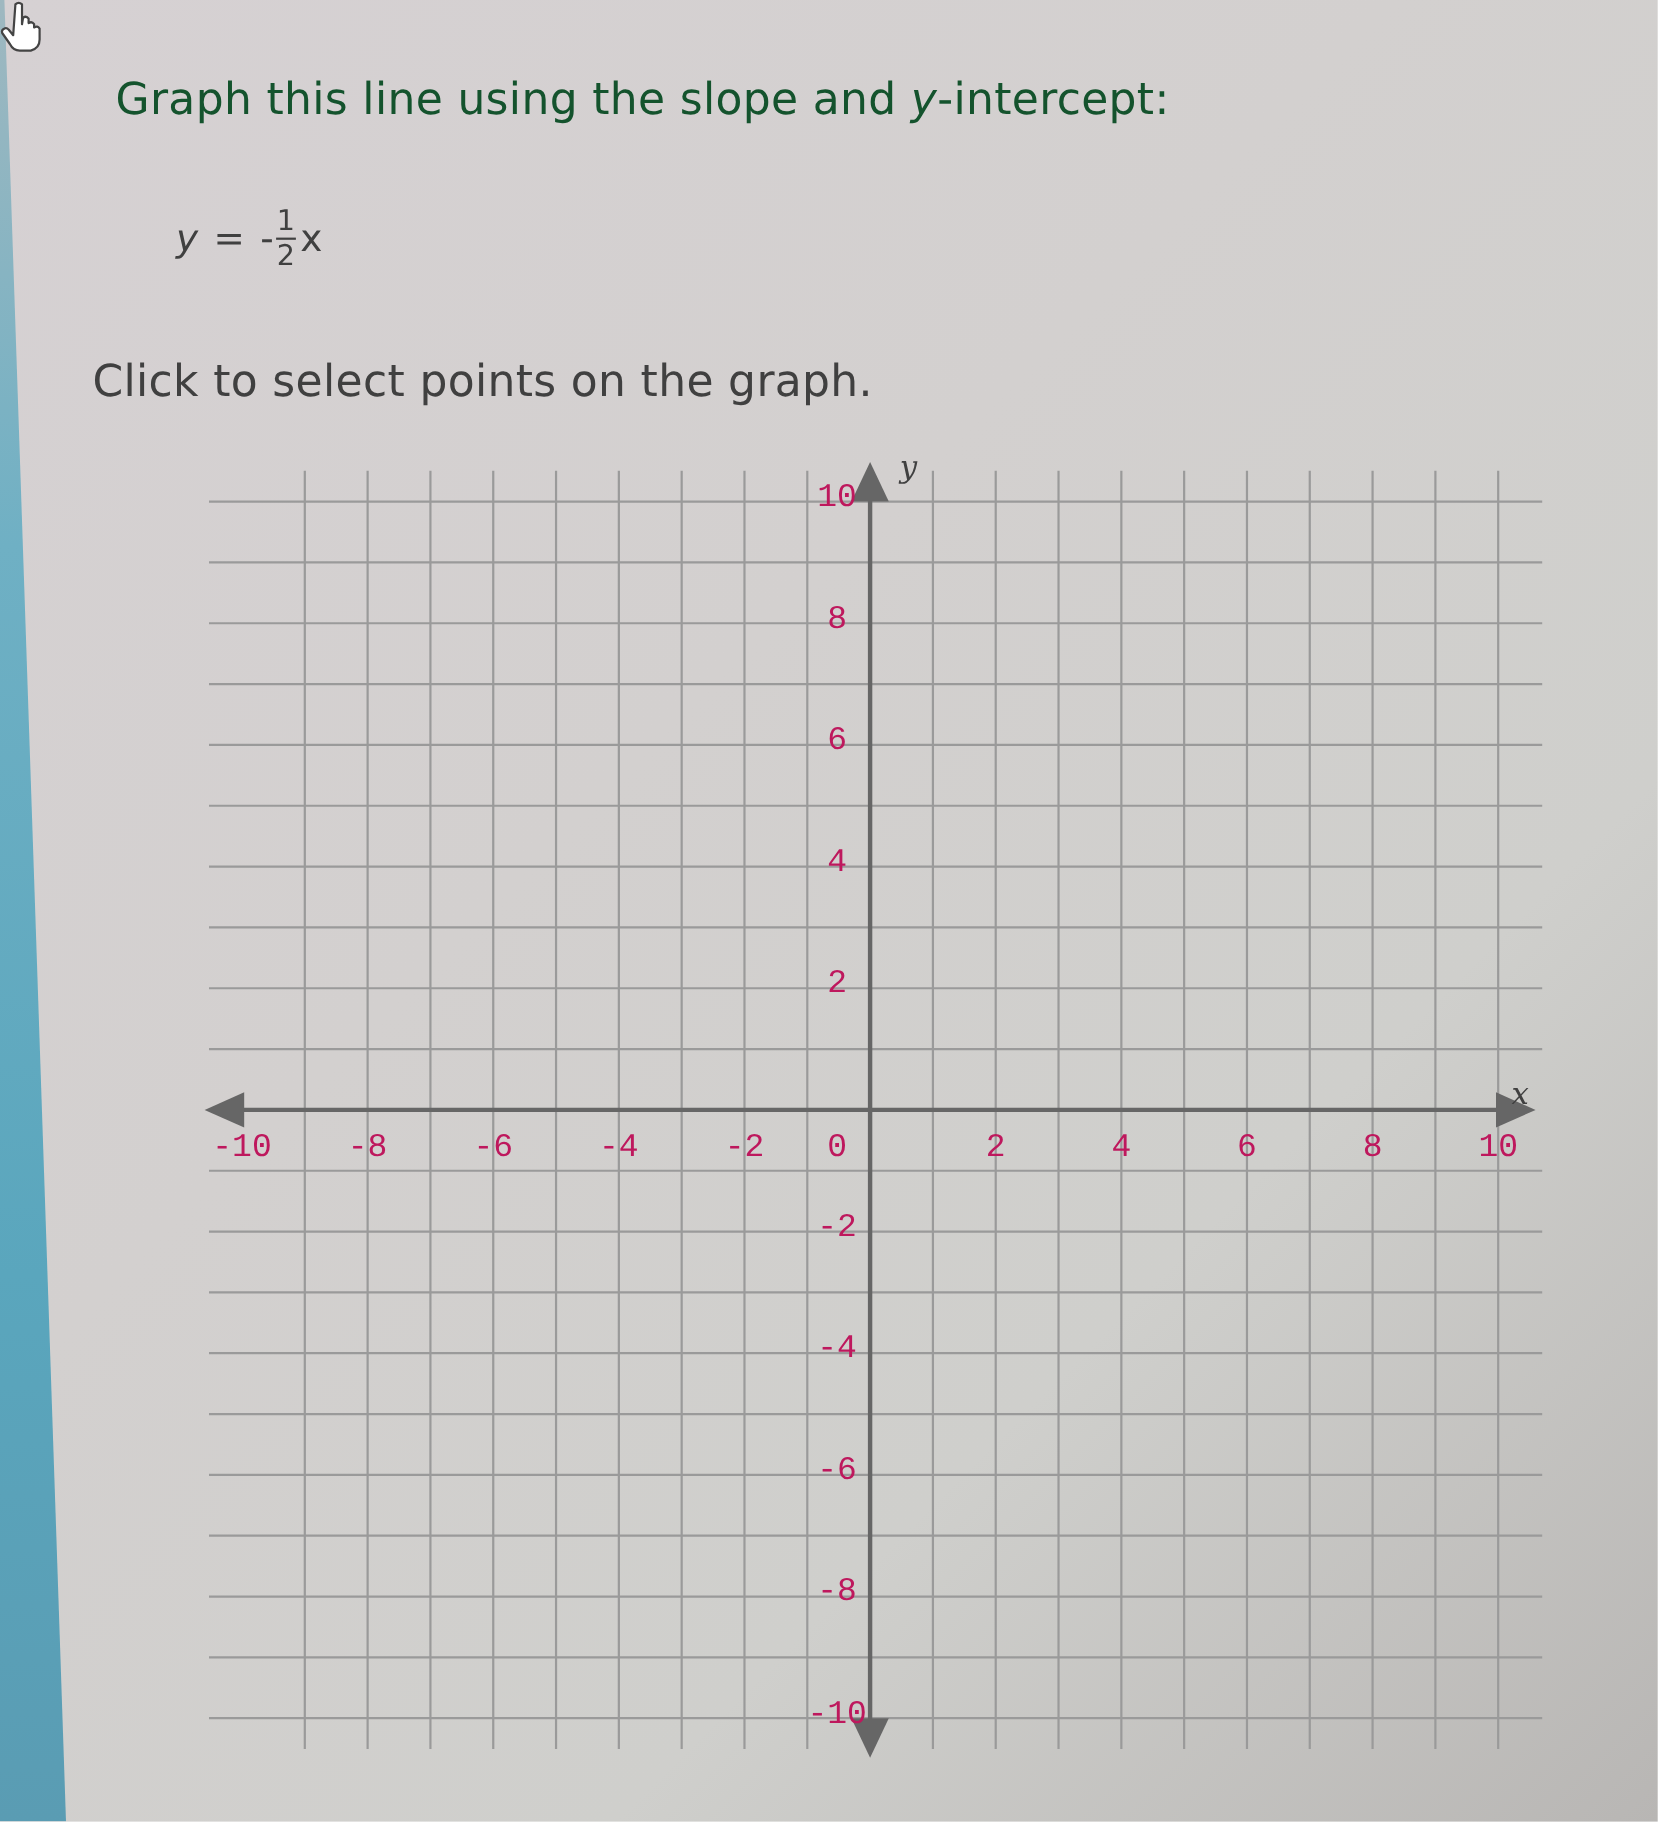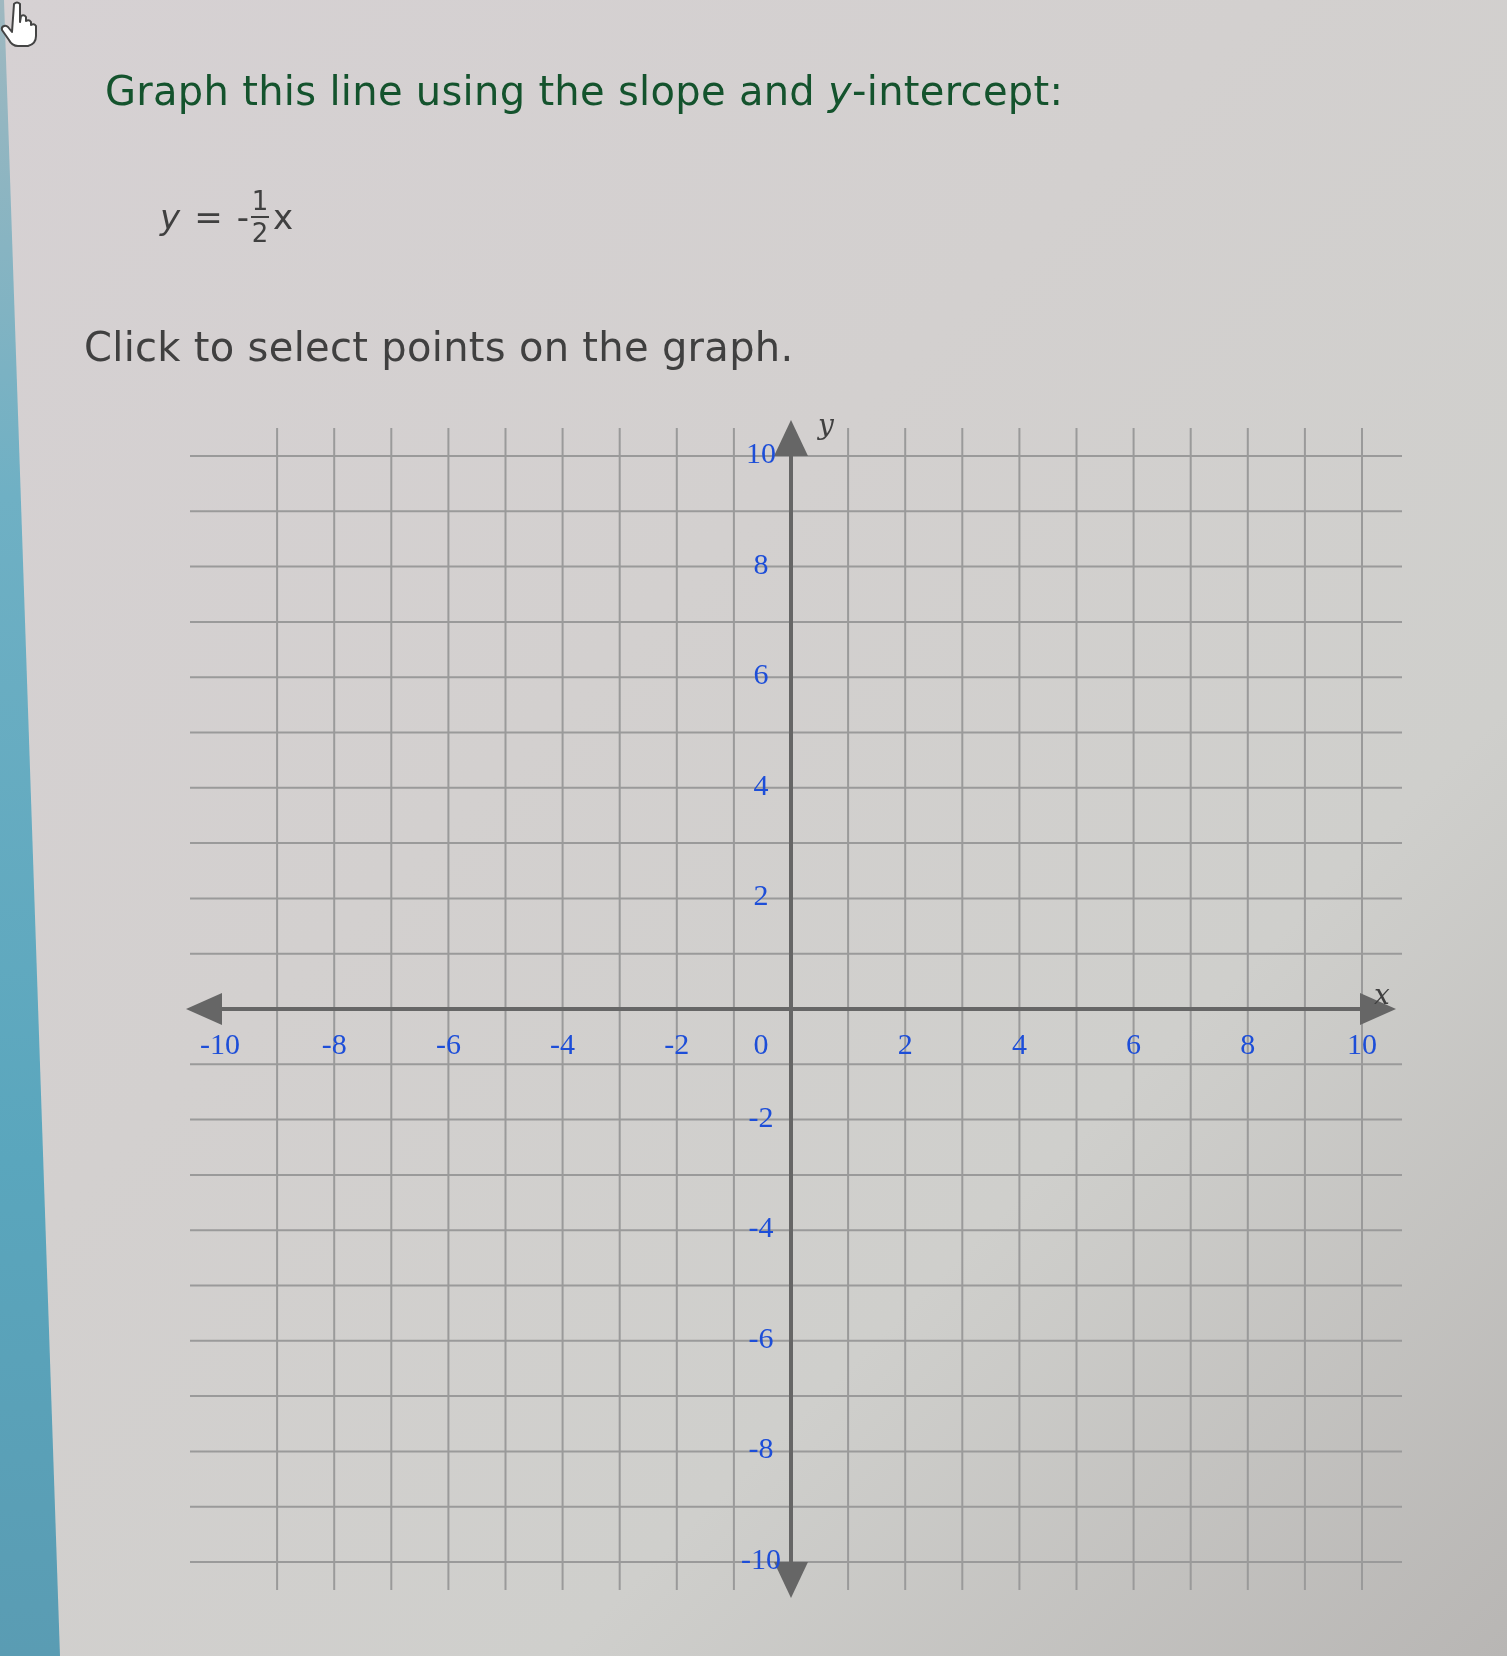"10" .tick-label { color: #1d4ed8 -> #be185d; font-family: Liberation Serif, serif -> Liberation Mono, monospace }
